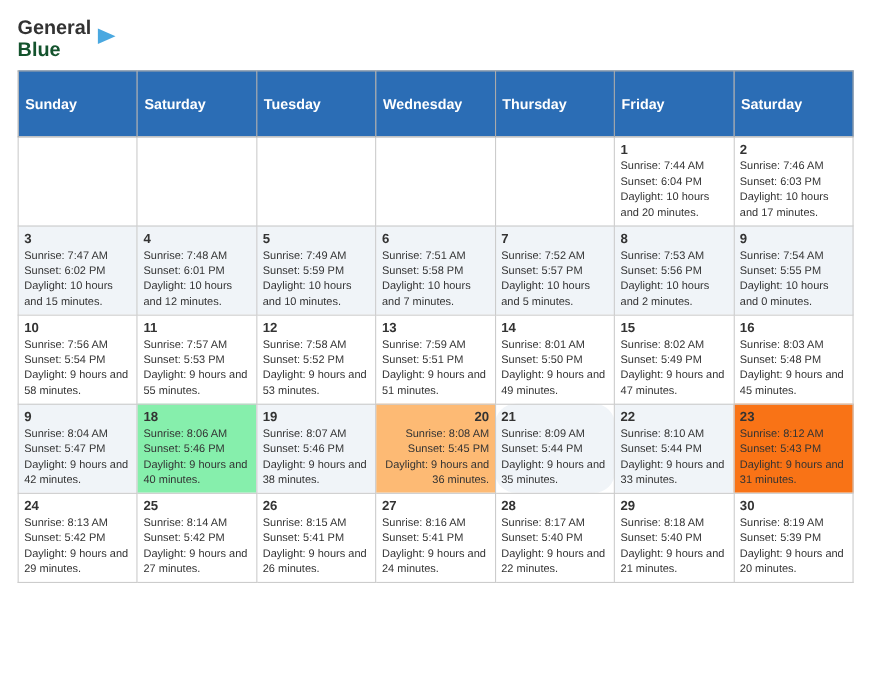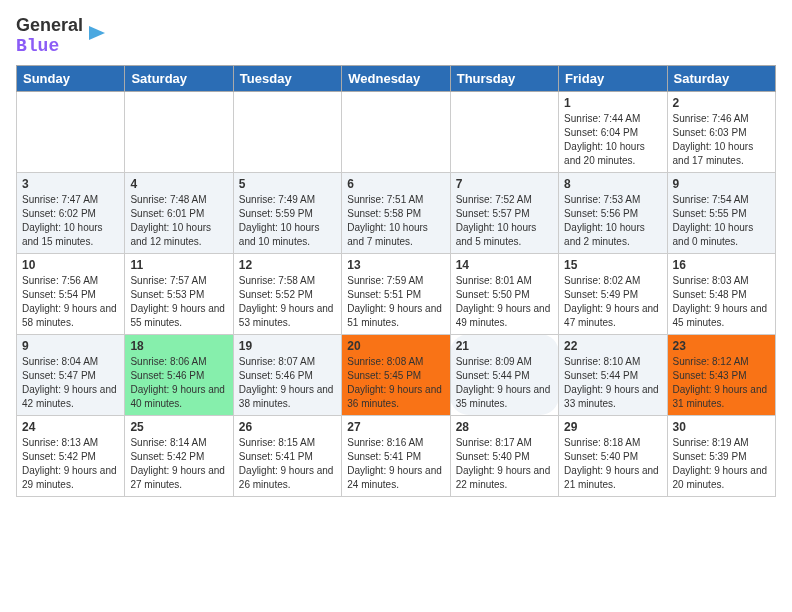"Blue" .logo-text span.blue { color: #8b5cf6 -> #14532d; font-family: Liberation Mono, monospace -> none }
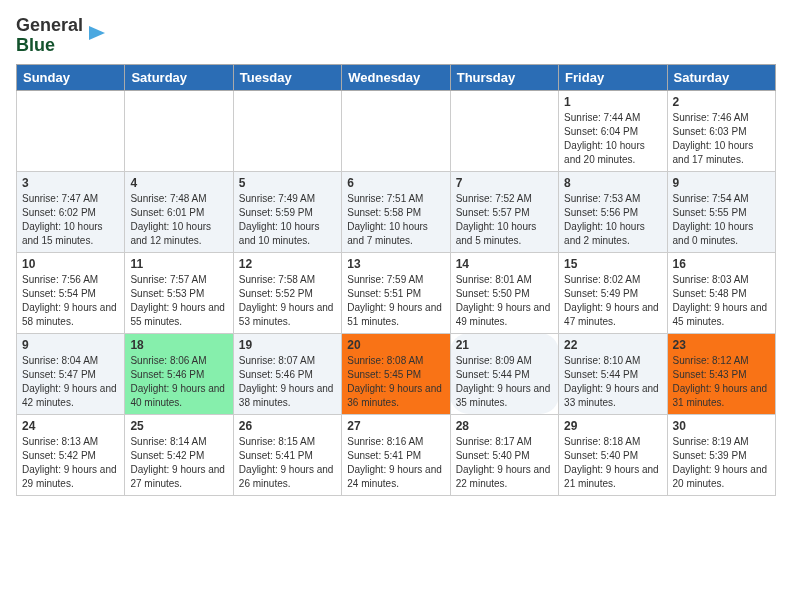"Sunday" .calendar-table th { padding: 5px 6px -> 22px 6px }
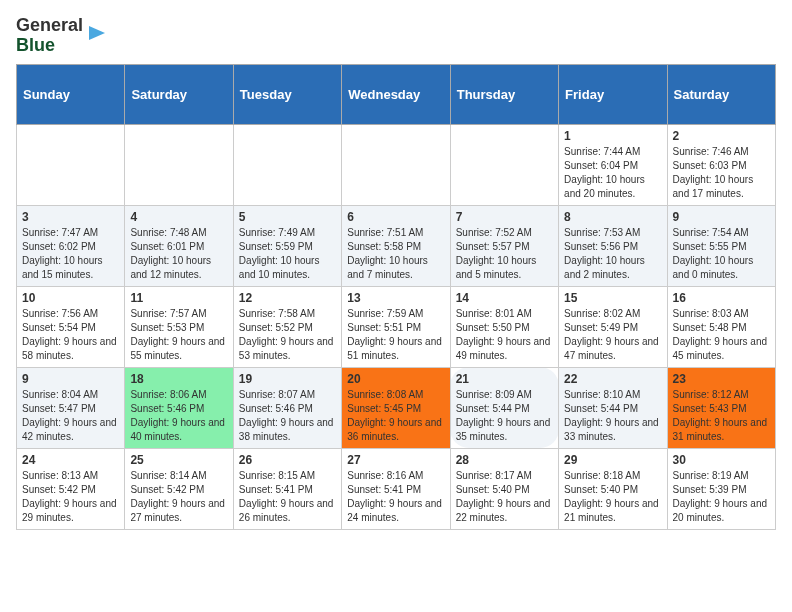"20" td { background: #f97316 -> #fdba74; text-align: none -> right }
